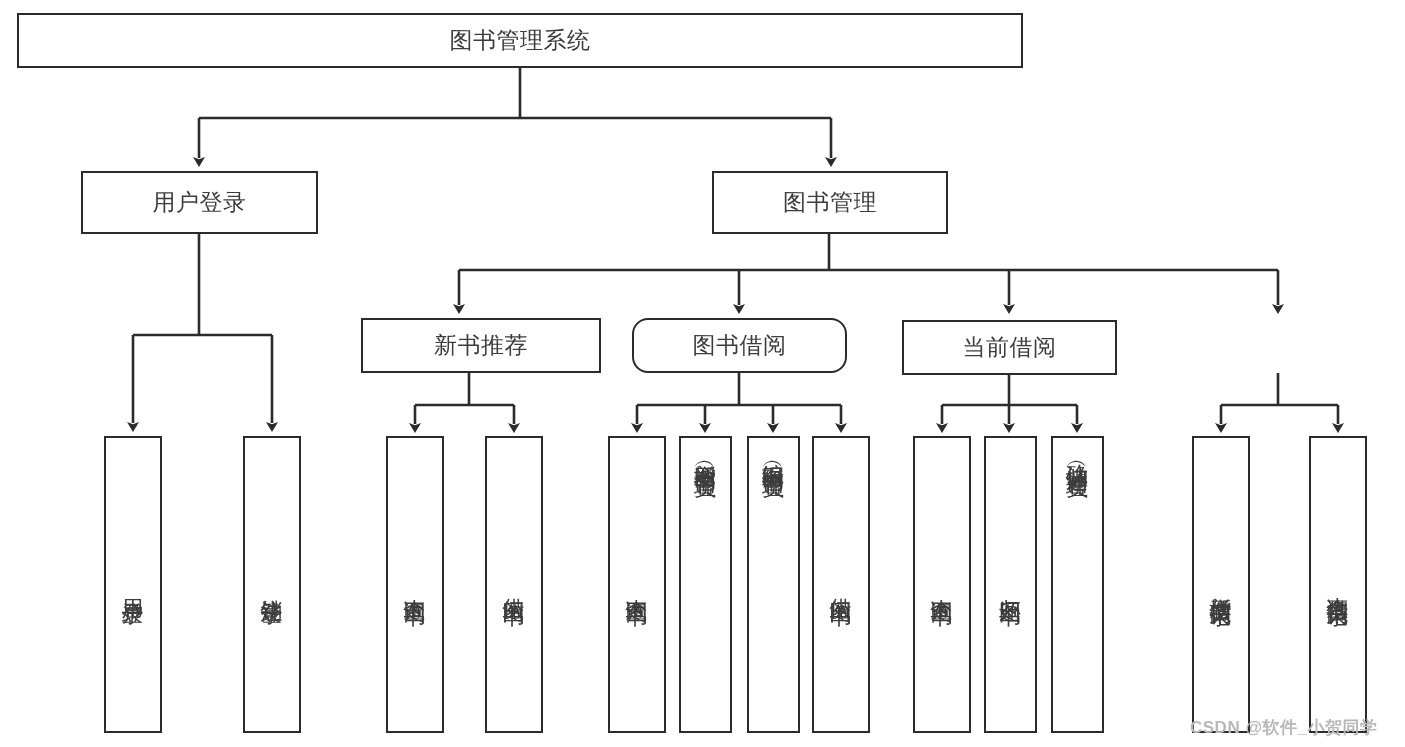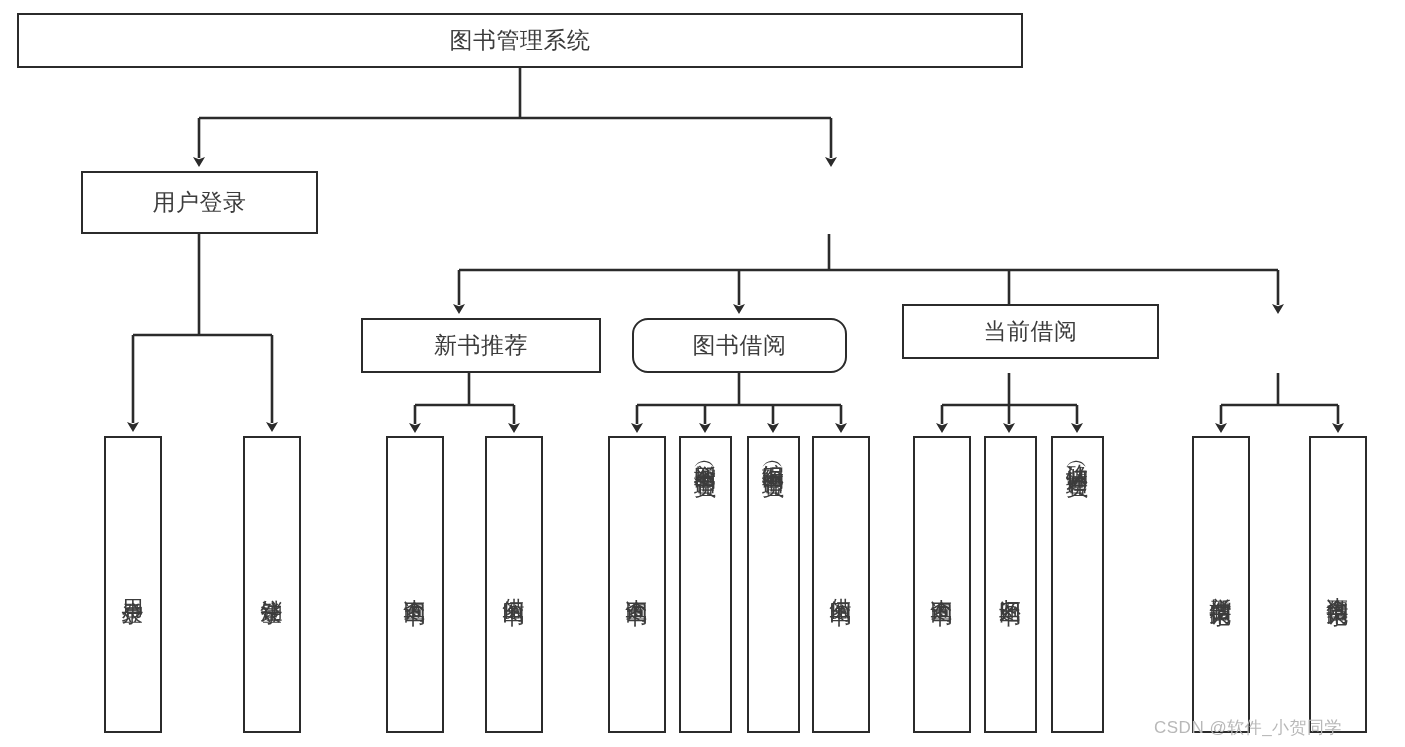"图书管理" div.node { html: none -> <div> <span>图书管理</span> </div> }
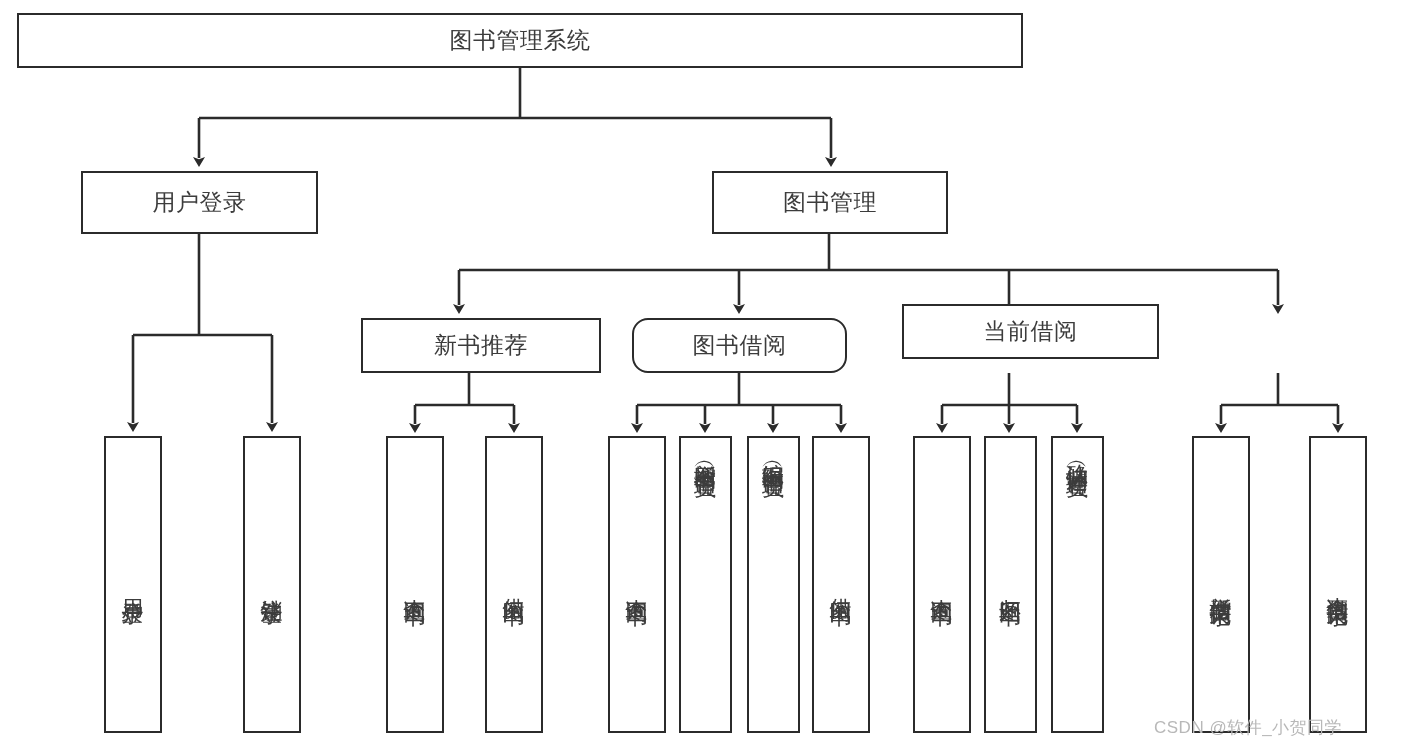"当前借阅" div.node { top: 304px -> 320px; width: 257px -> 215px }
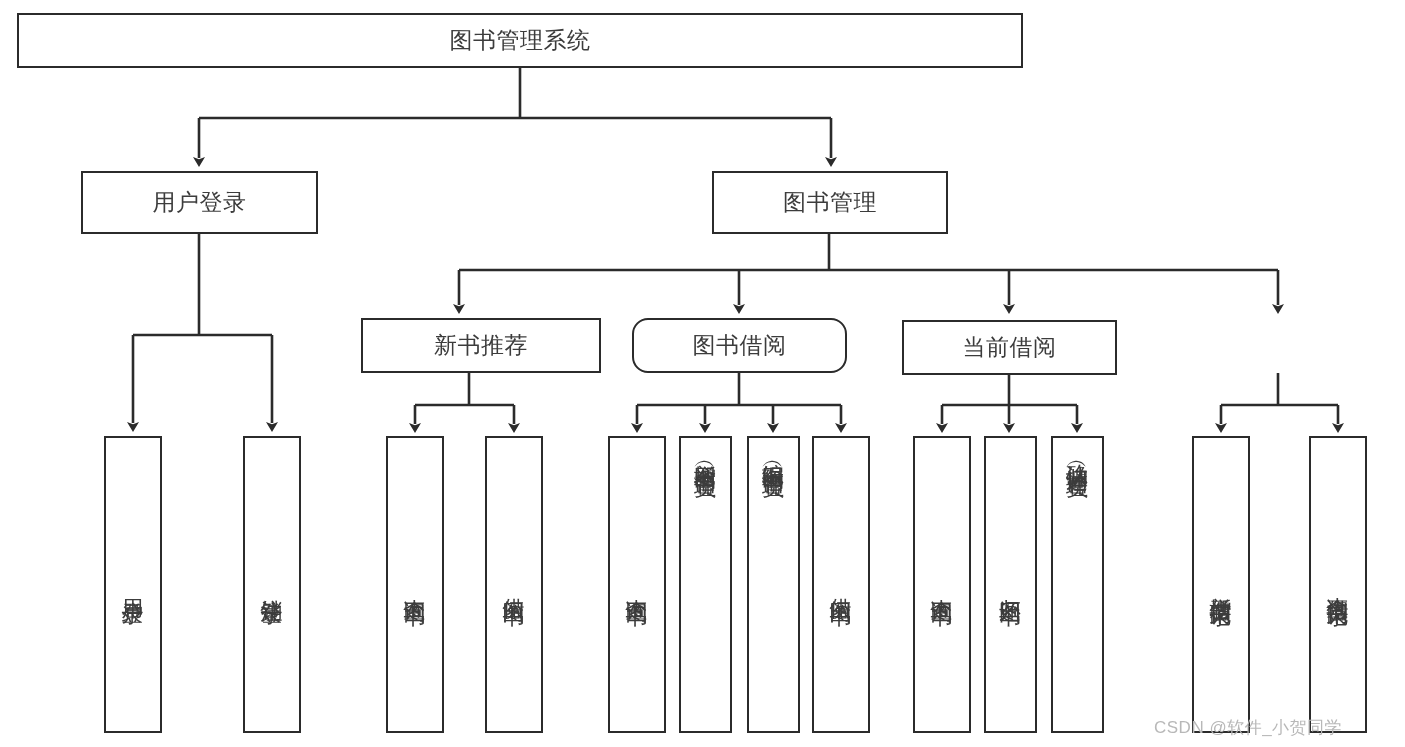"CSDN @软件_小贺同学" div.watermark { font-weight: none -> bold; left: 1154px -> 1190px }
